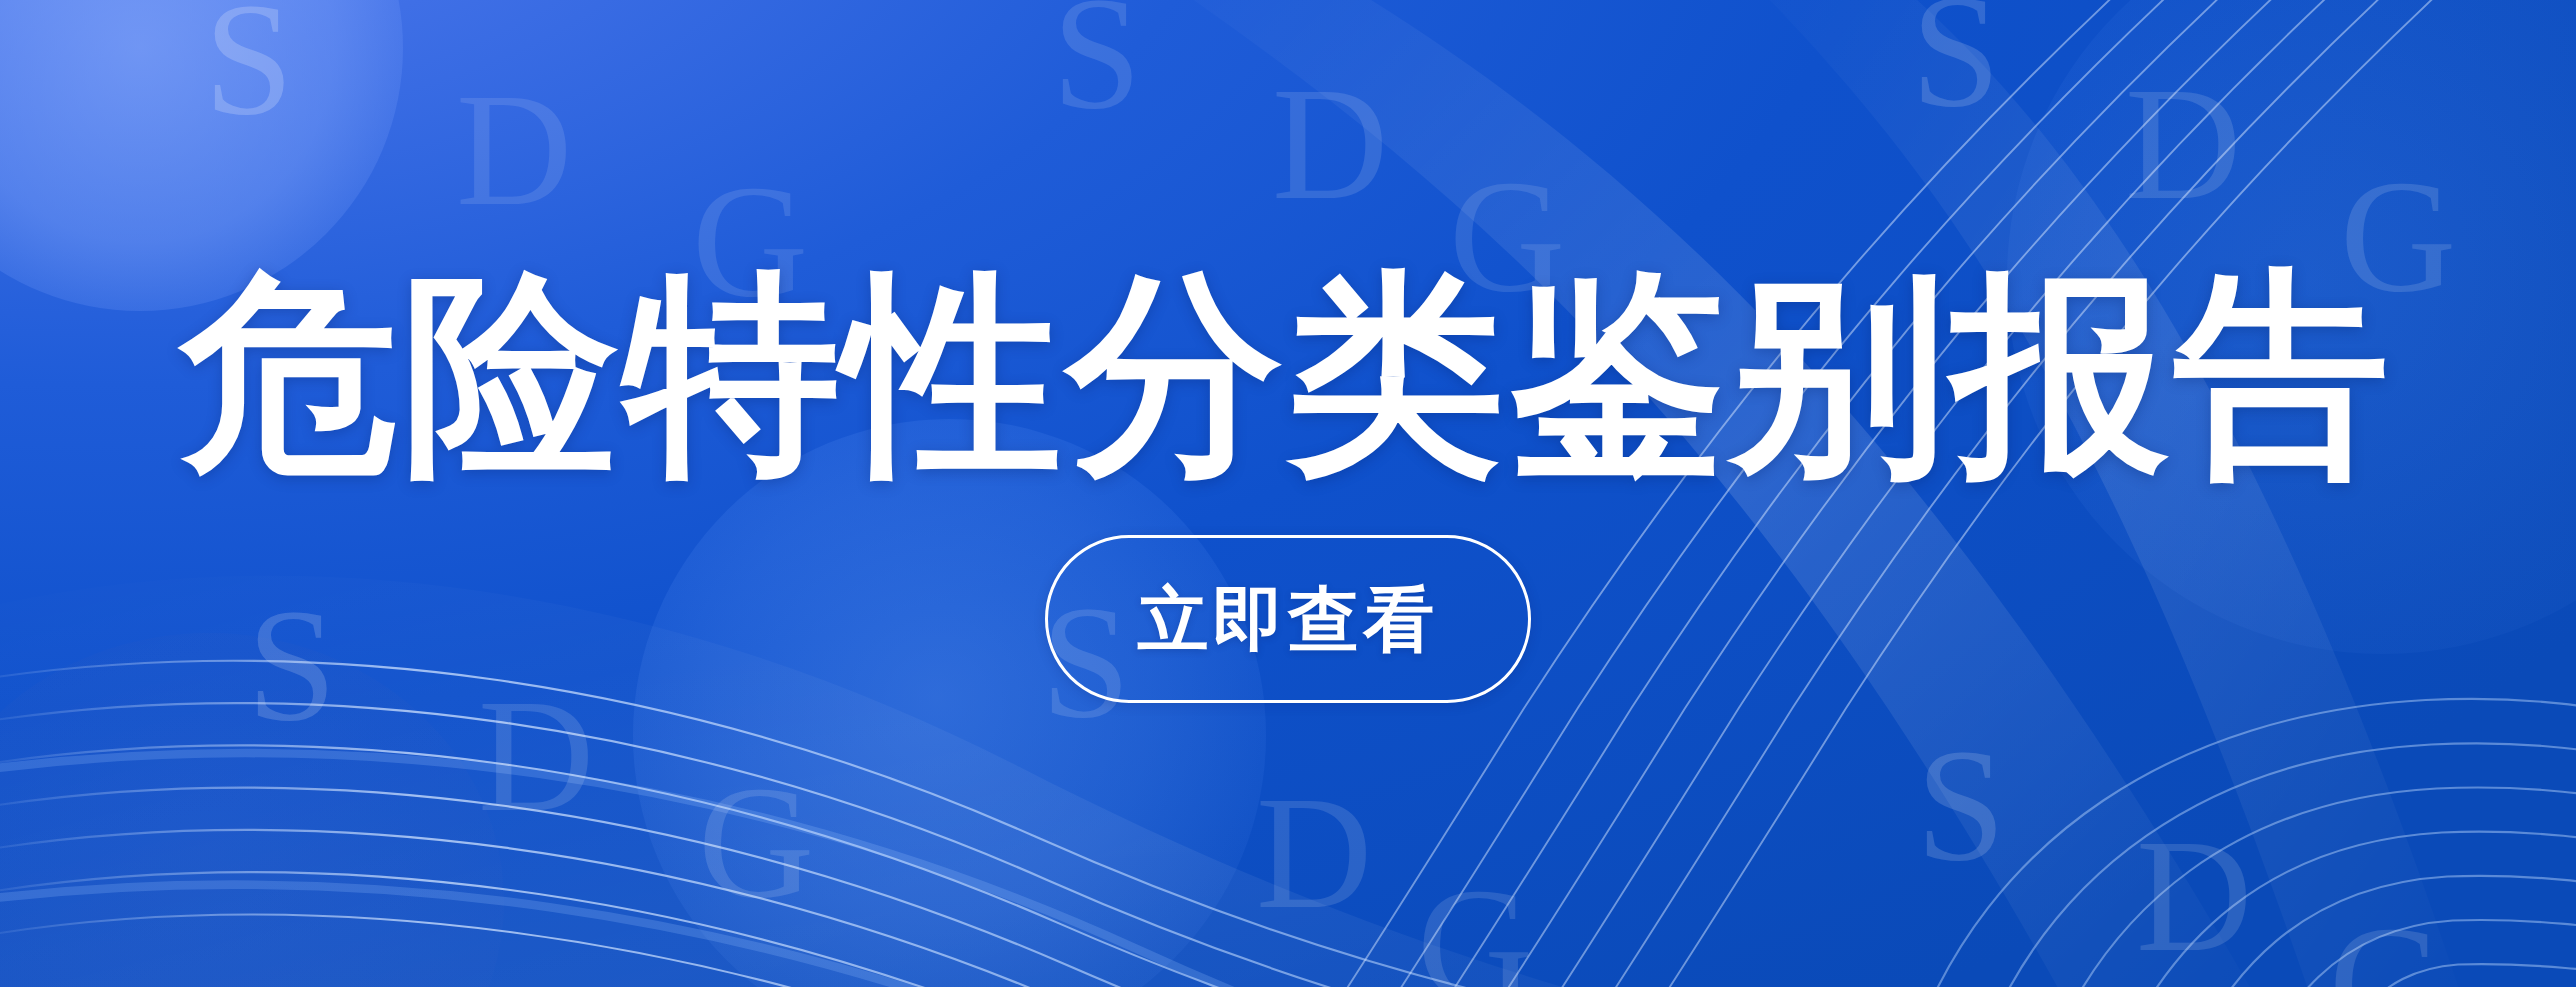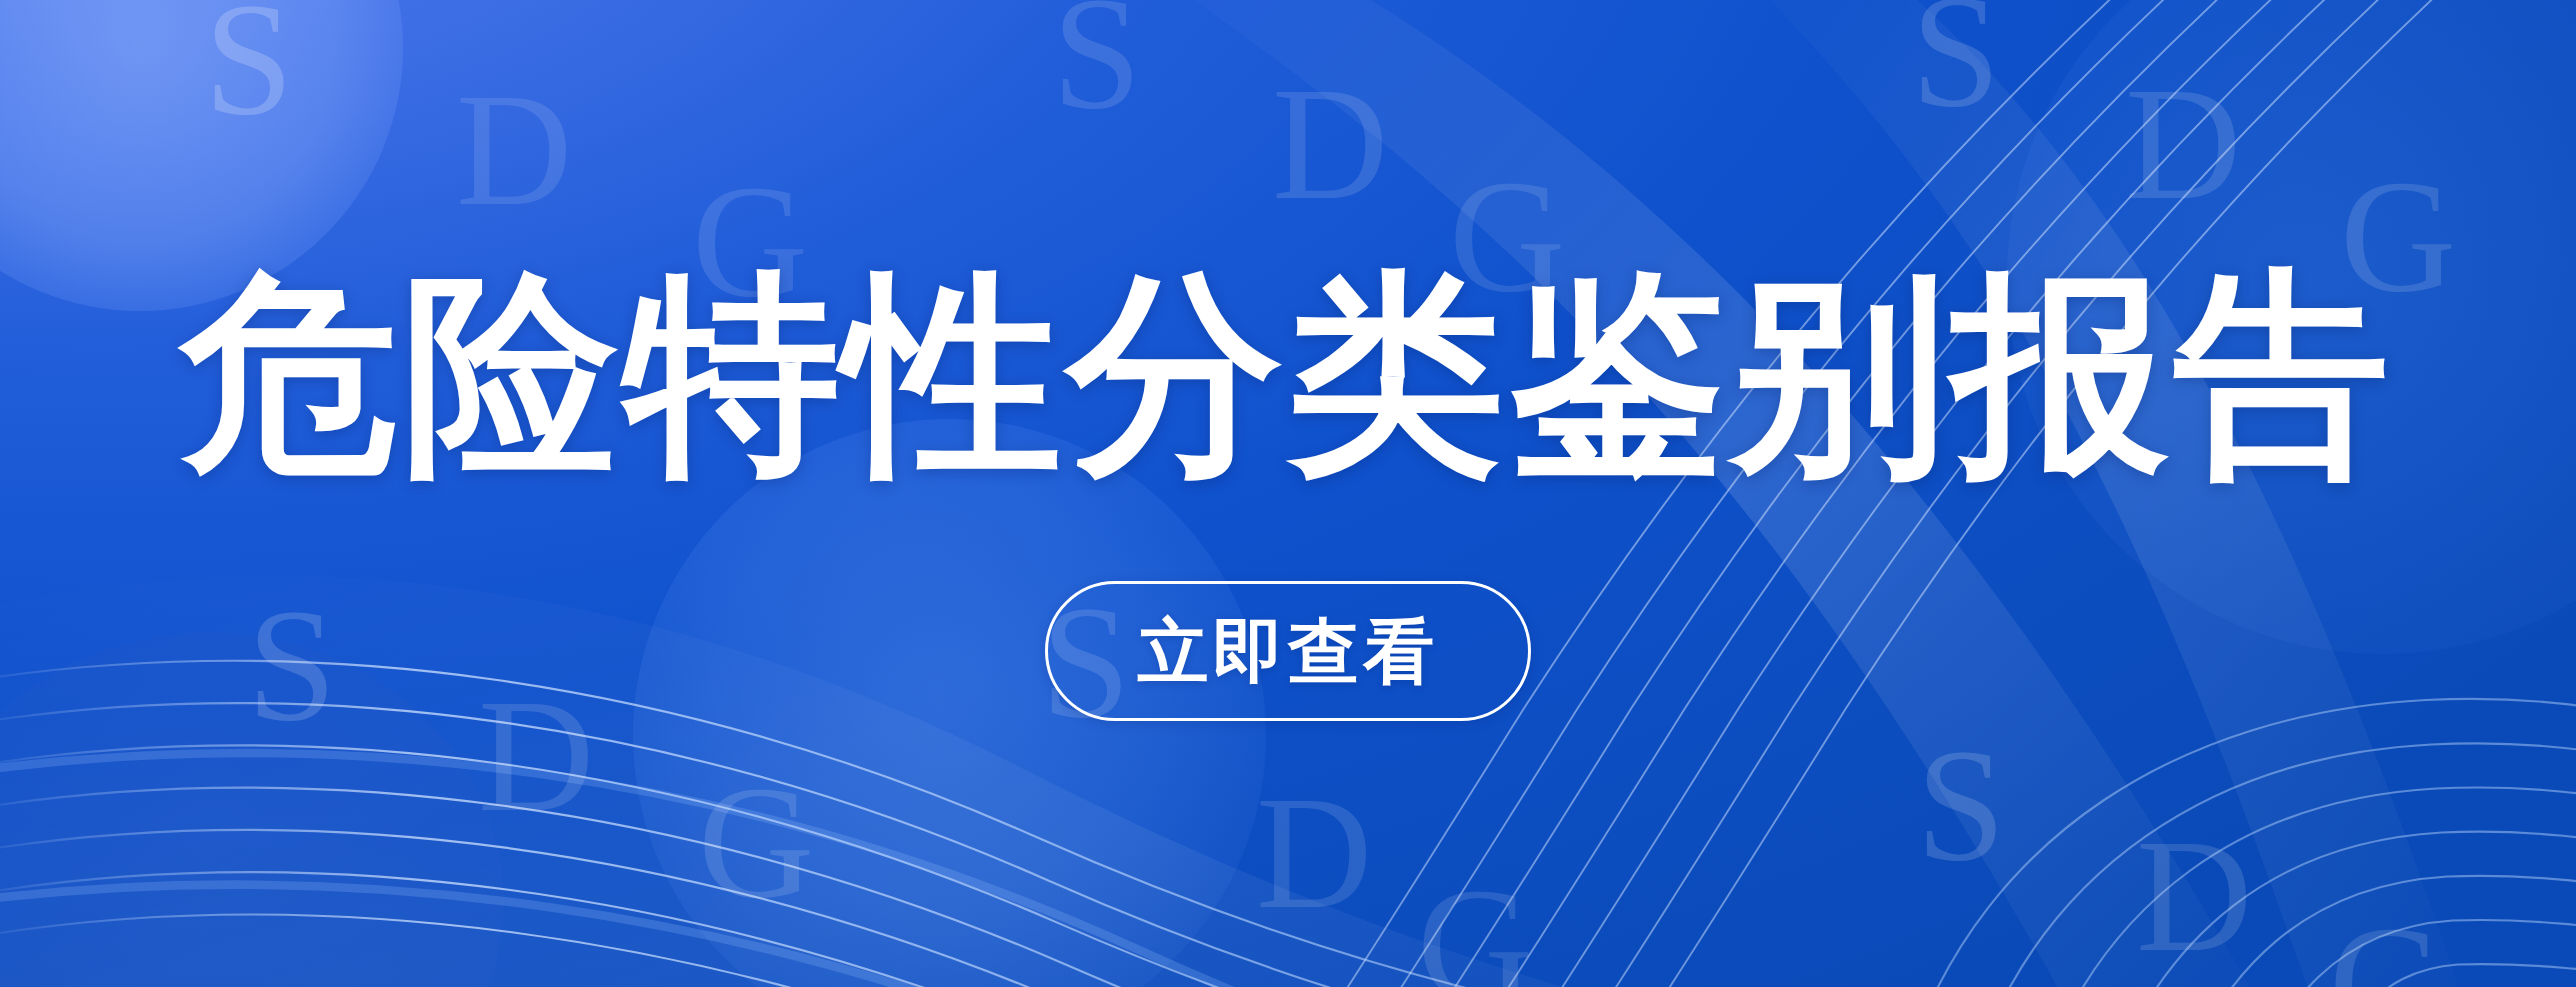"立即查看" .cta { height: 140px -> 168px; margin-top: 98px -> 52px }
